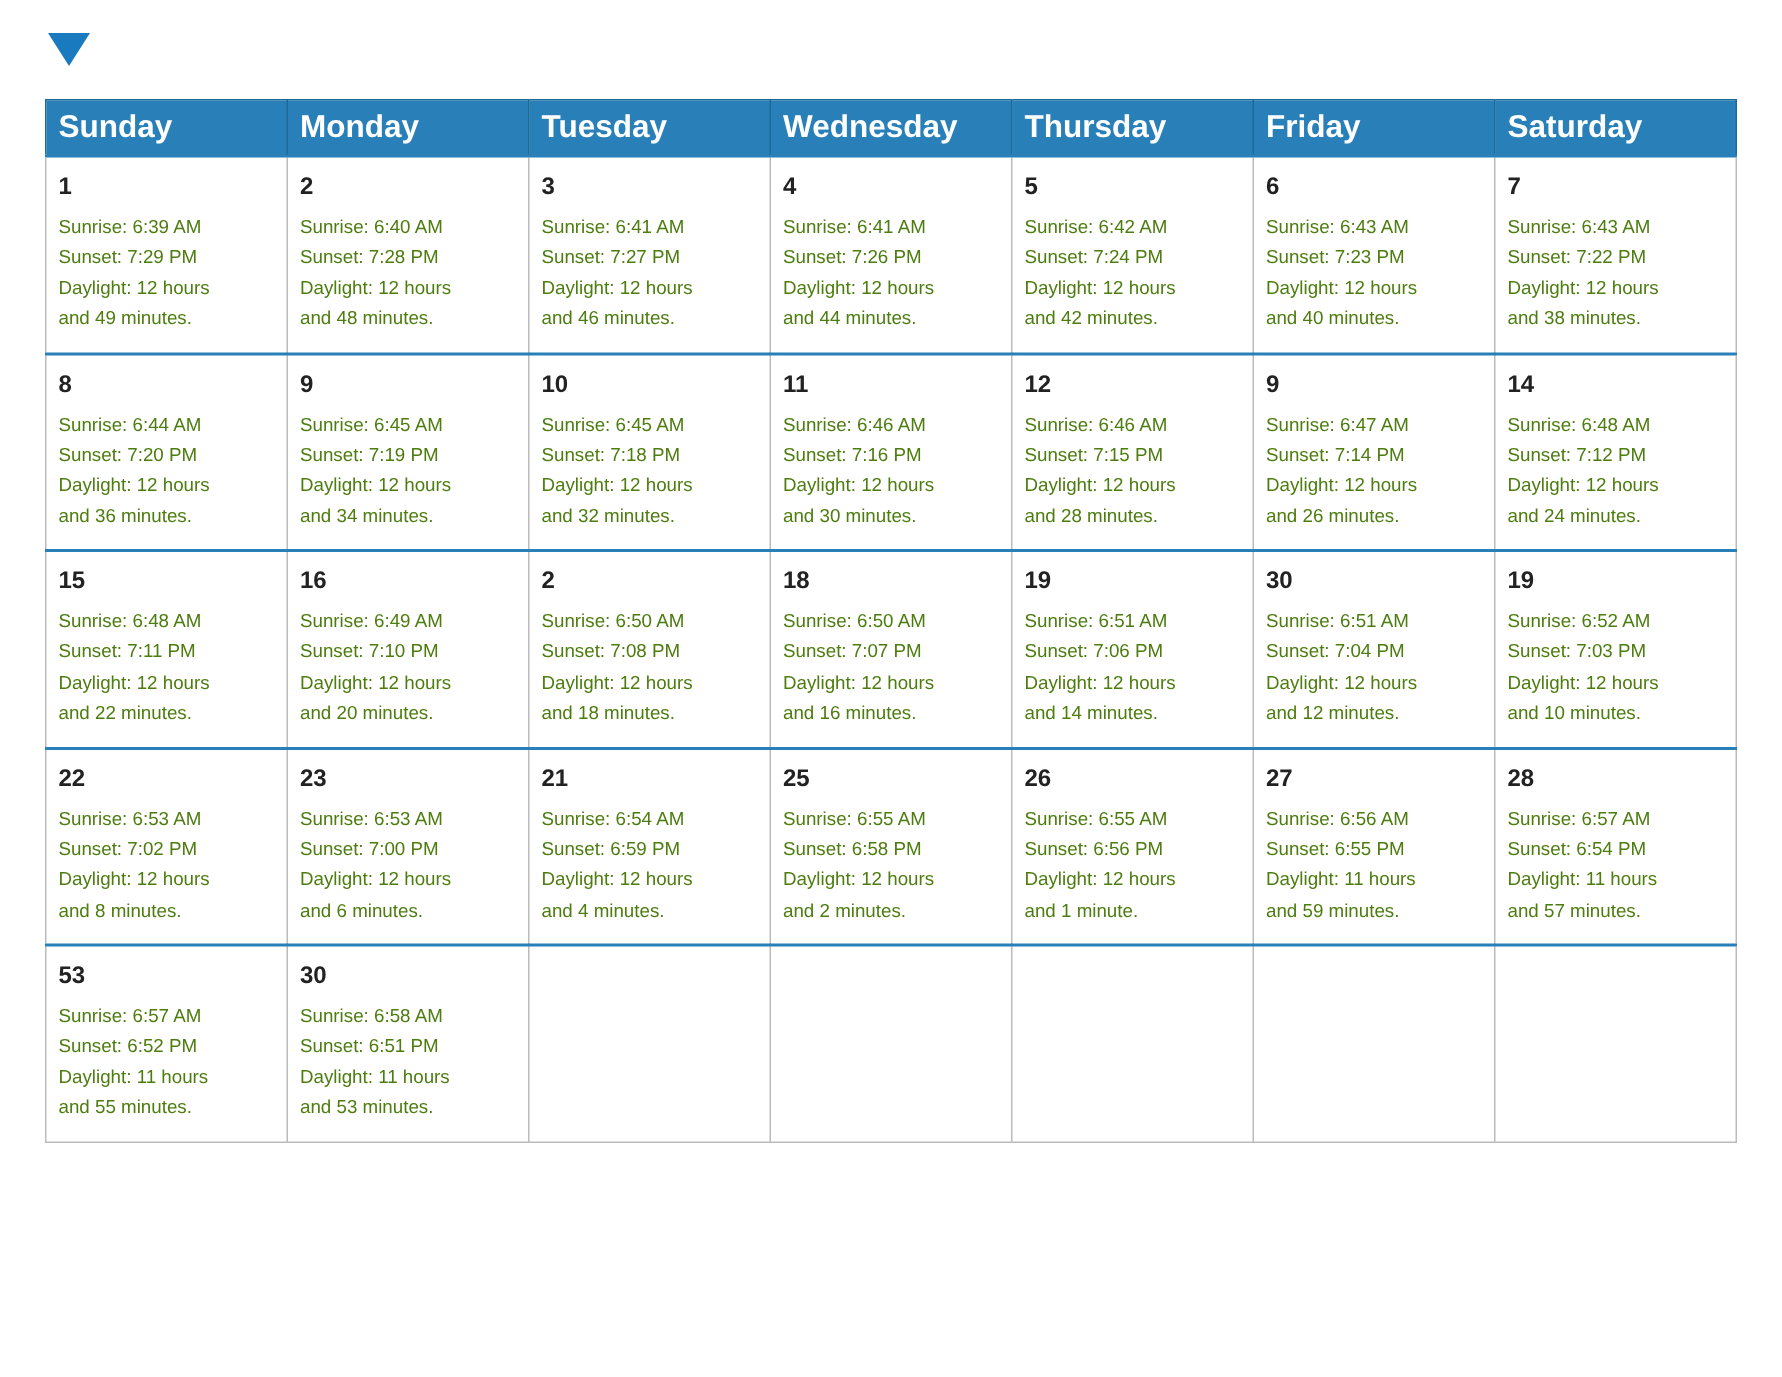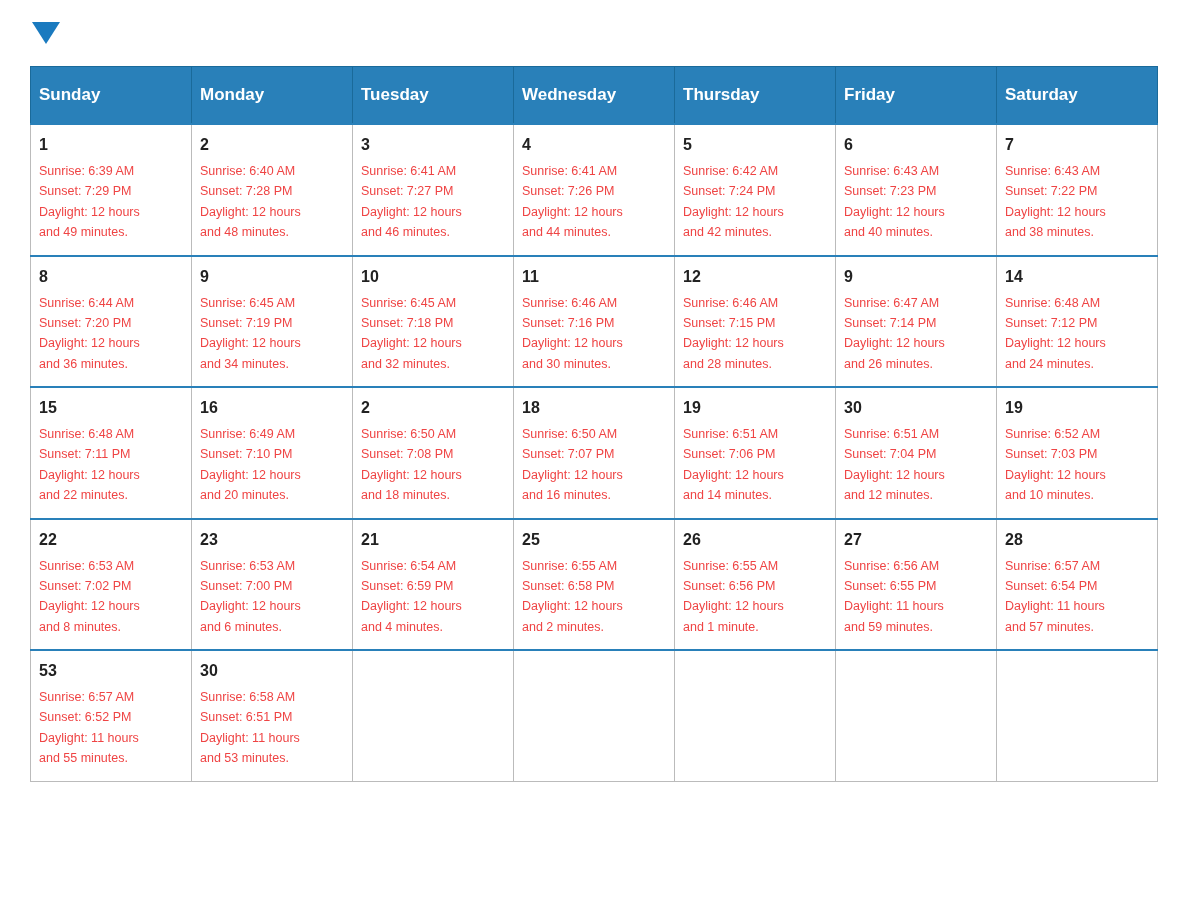"Sunday" thead tr th { font-size: 17px -> 21px; padding: 18px 8px -> 6px 8px }
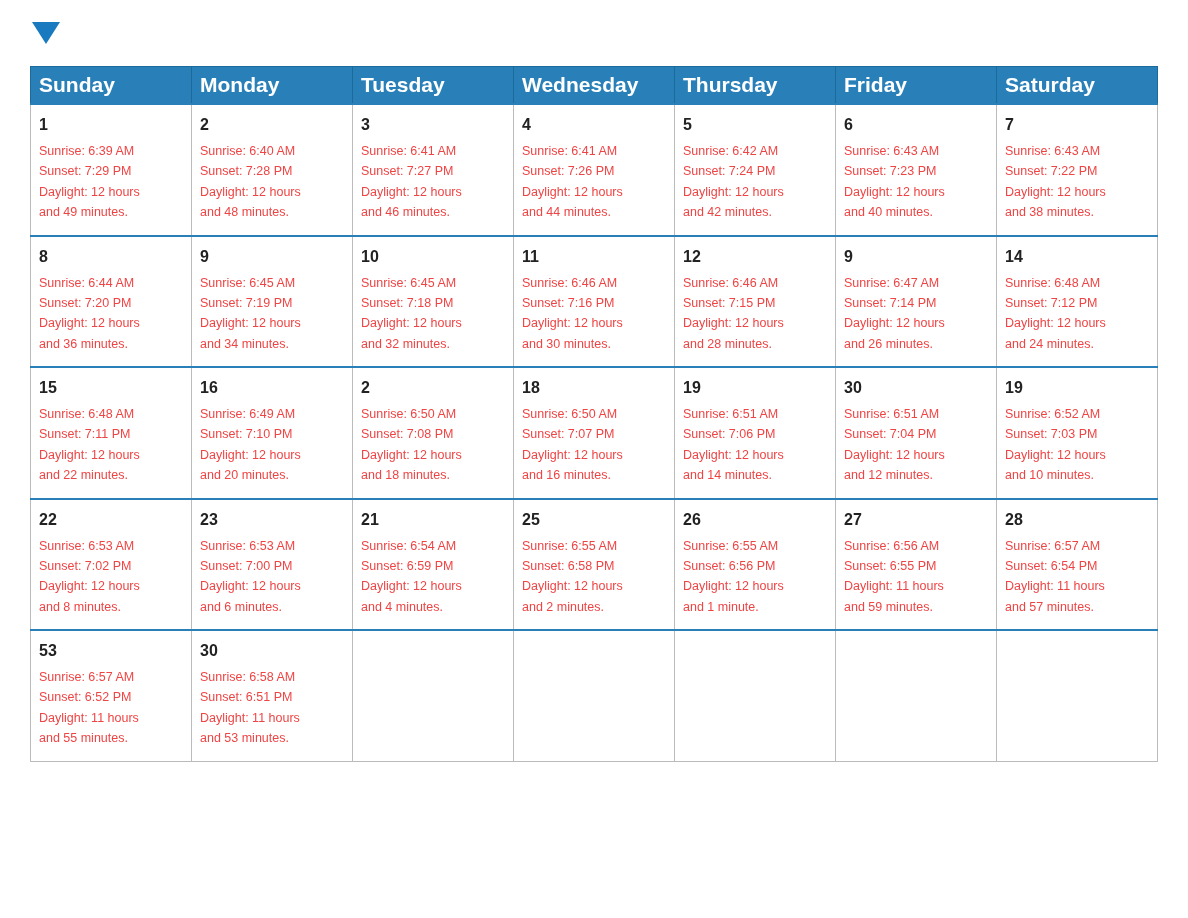"Sunrise: 6:39 AM" .day-info { color: #ef4444 -> #4d7c0f }
